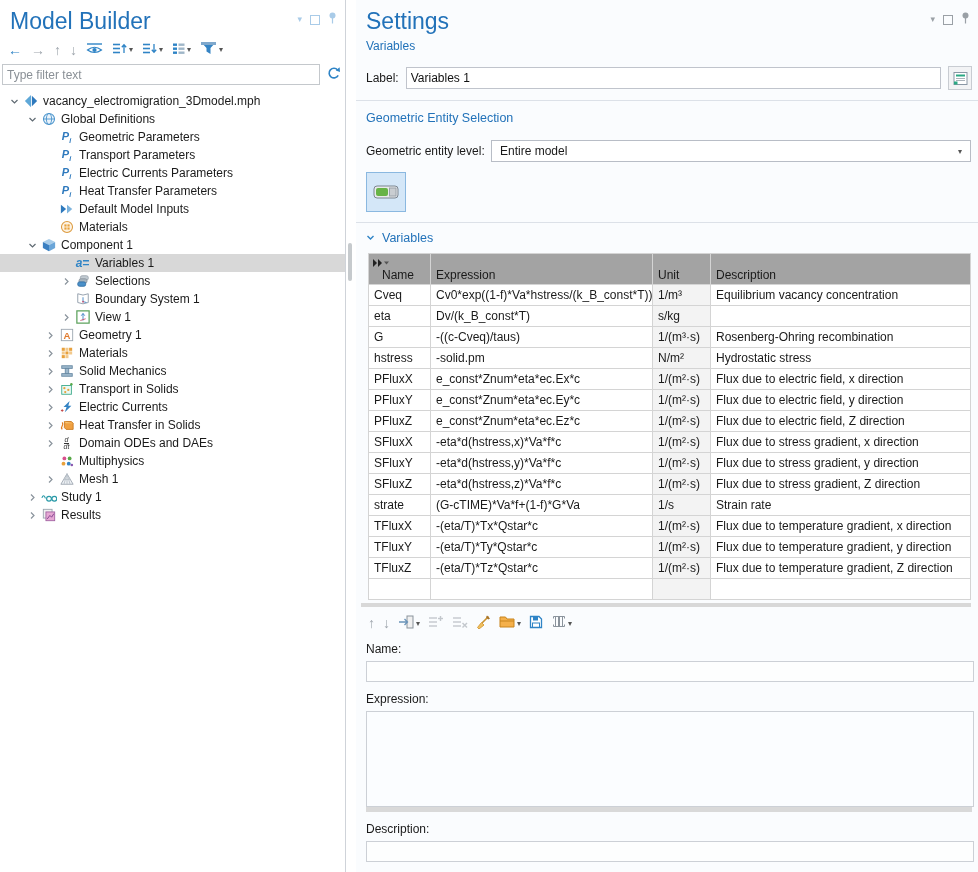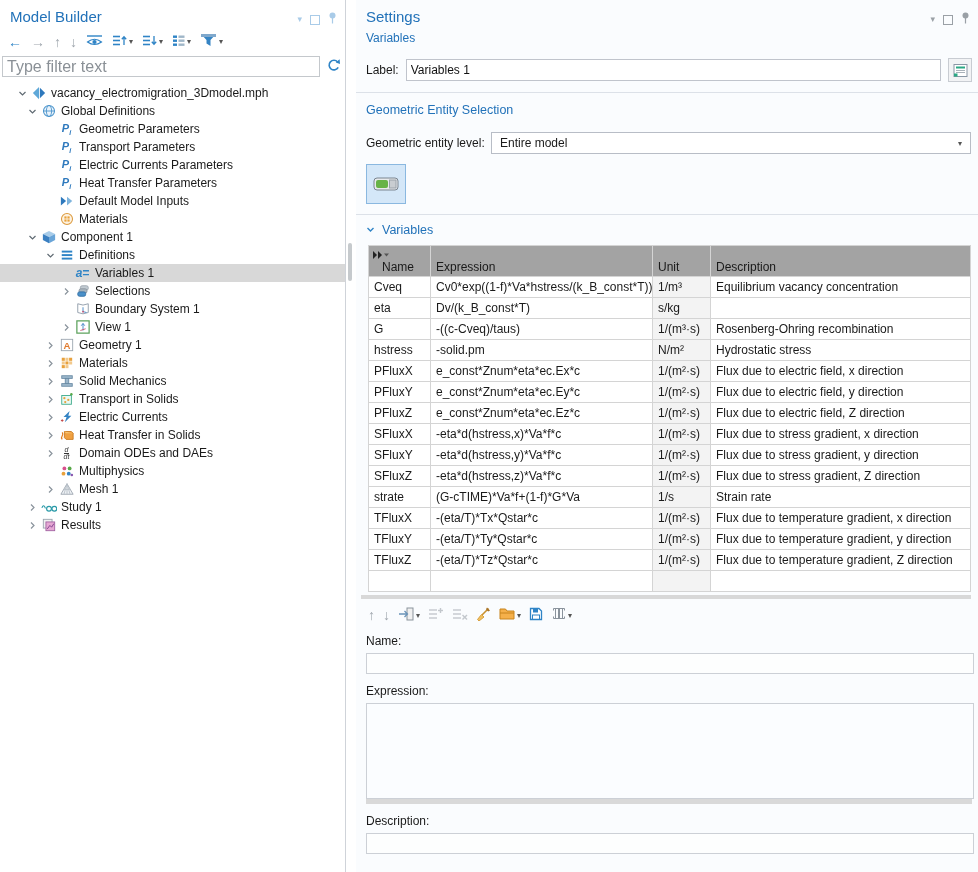"Model Builder" .panel-title { font-size: 15px -> 23px }
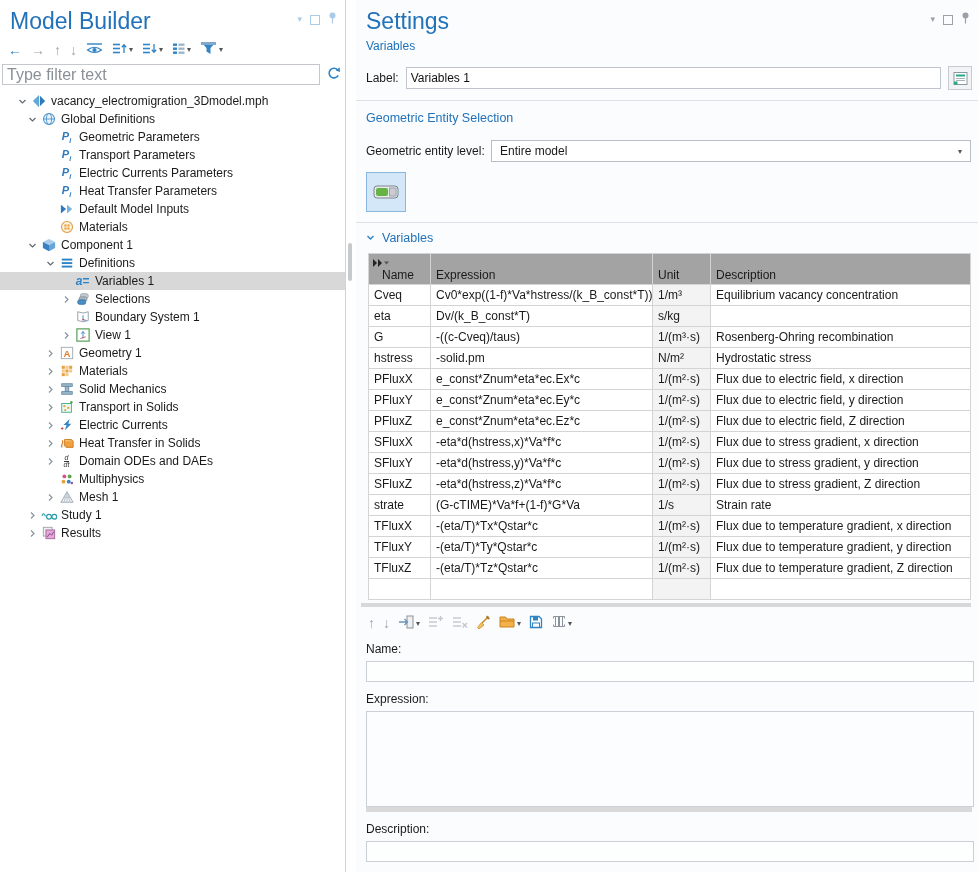"Type filter text" .filter-input { font-size: 16px -> 12px }
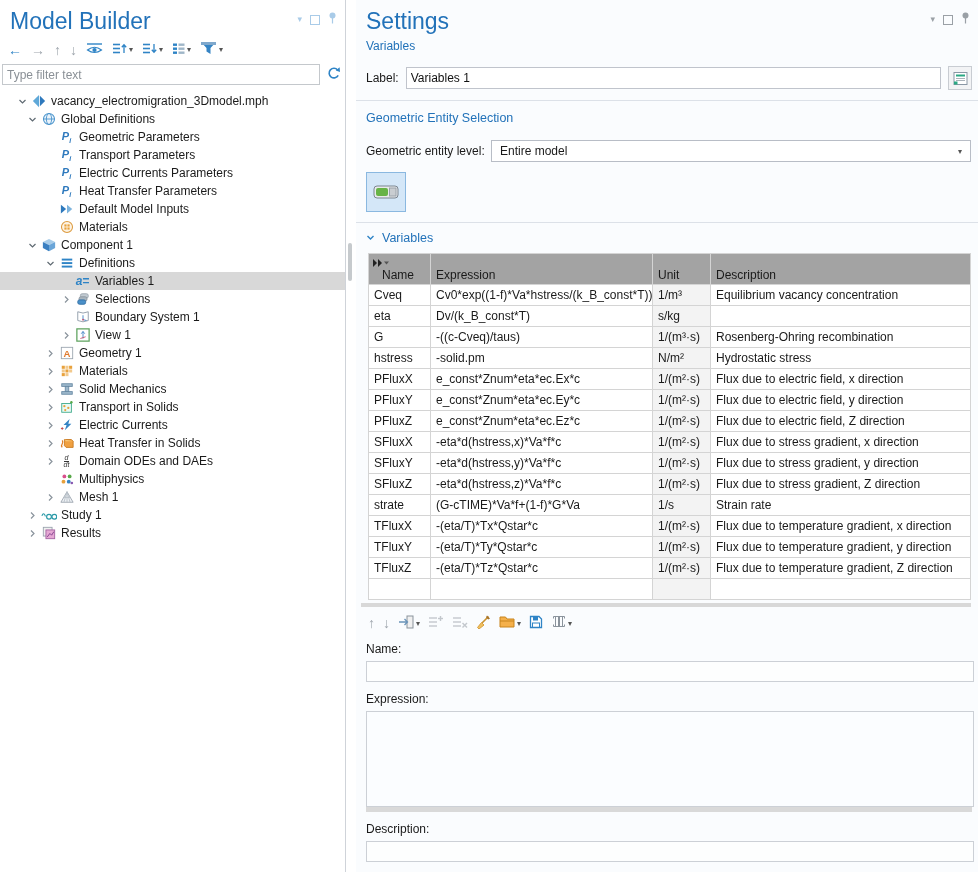"vacancy_electromigration_3Dmodel.mph" .ind0 { padding-left: 14px -> 6px }
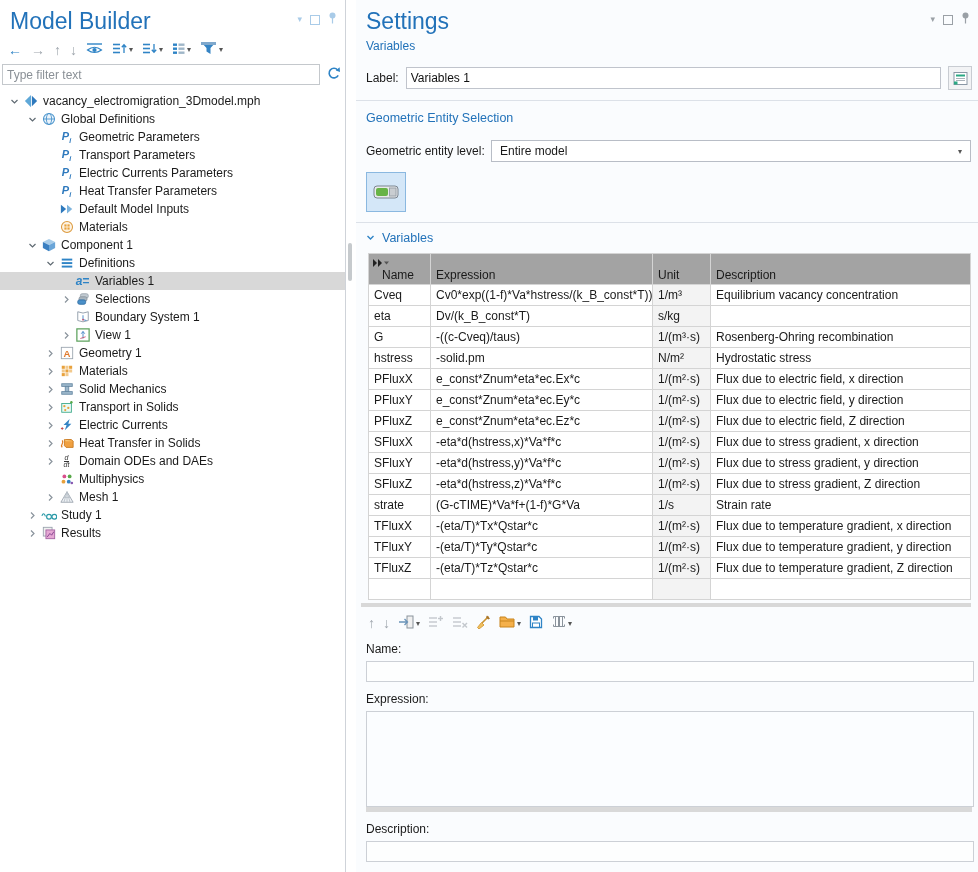"Definitions" div.trow { html: <div> <span> <svg> <path></path> </svg> </span> <span> <svg> <rect></rect> <rect></rect> <rect></rect> </svg> </span> <span>Definitions</span> </div> -> none }
